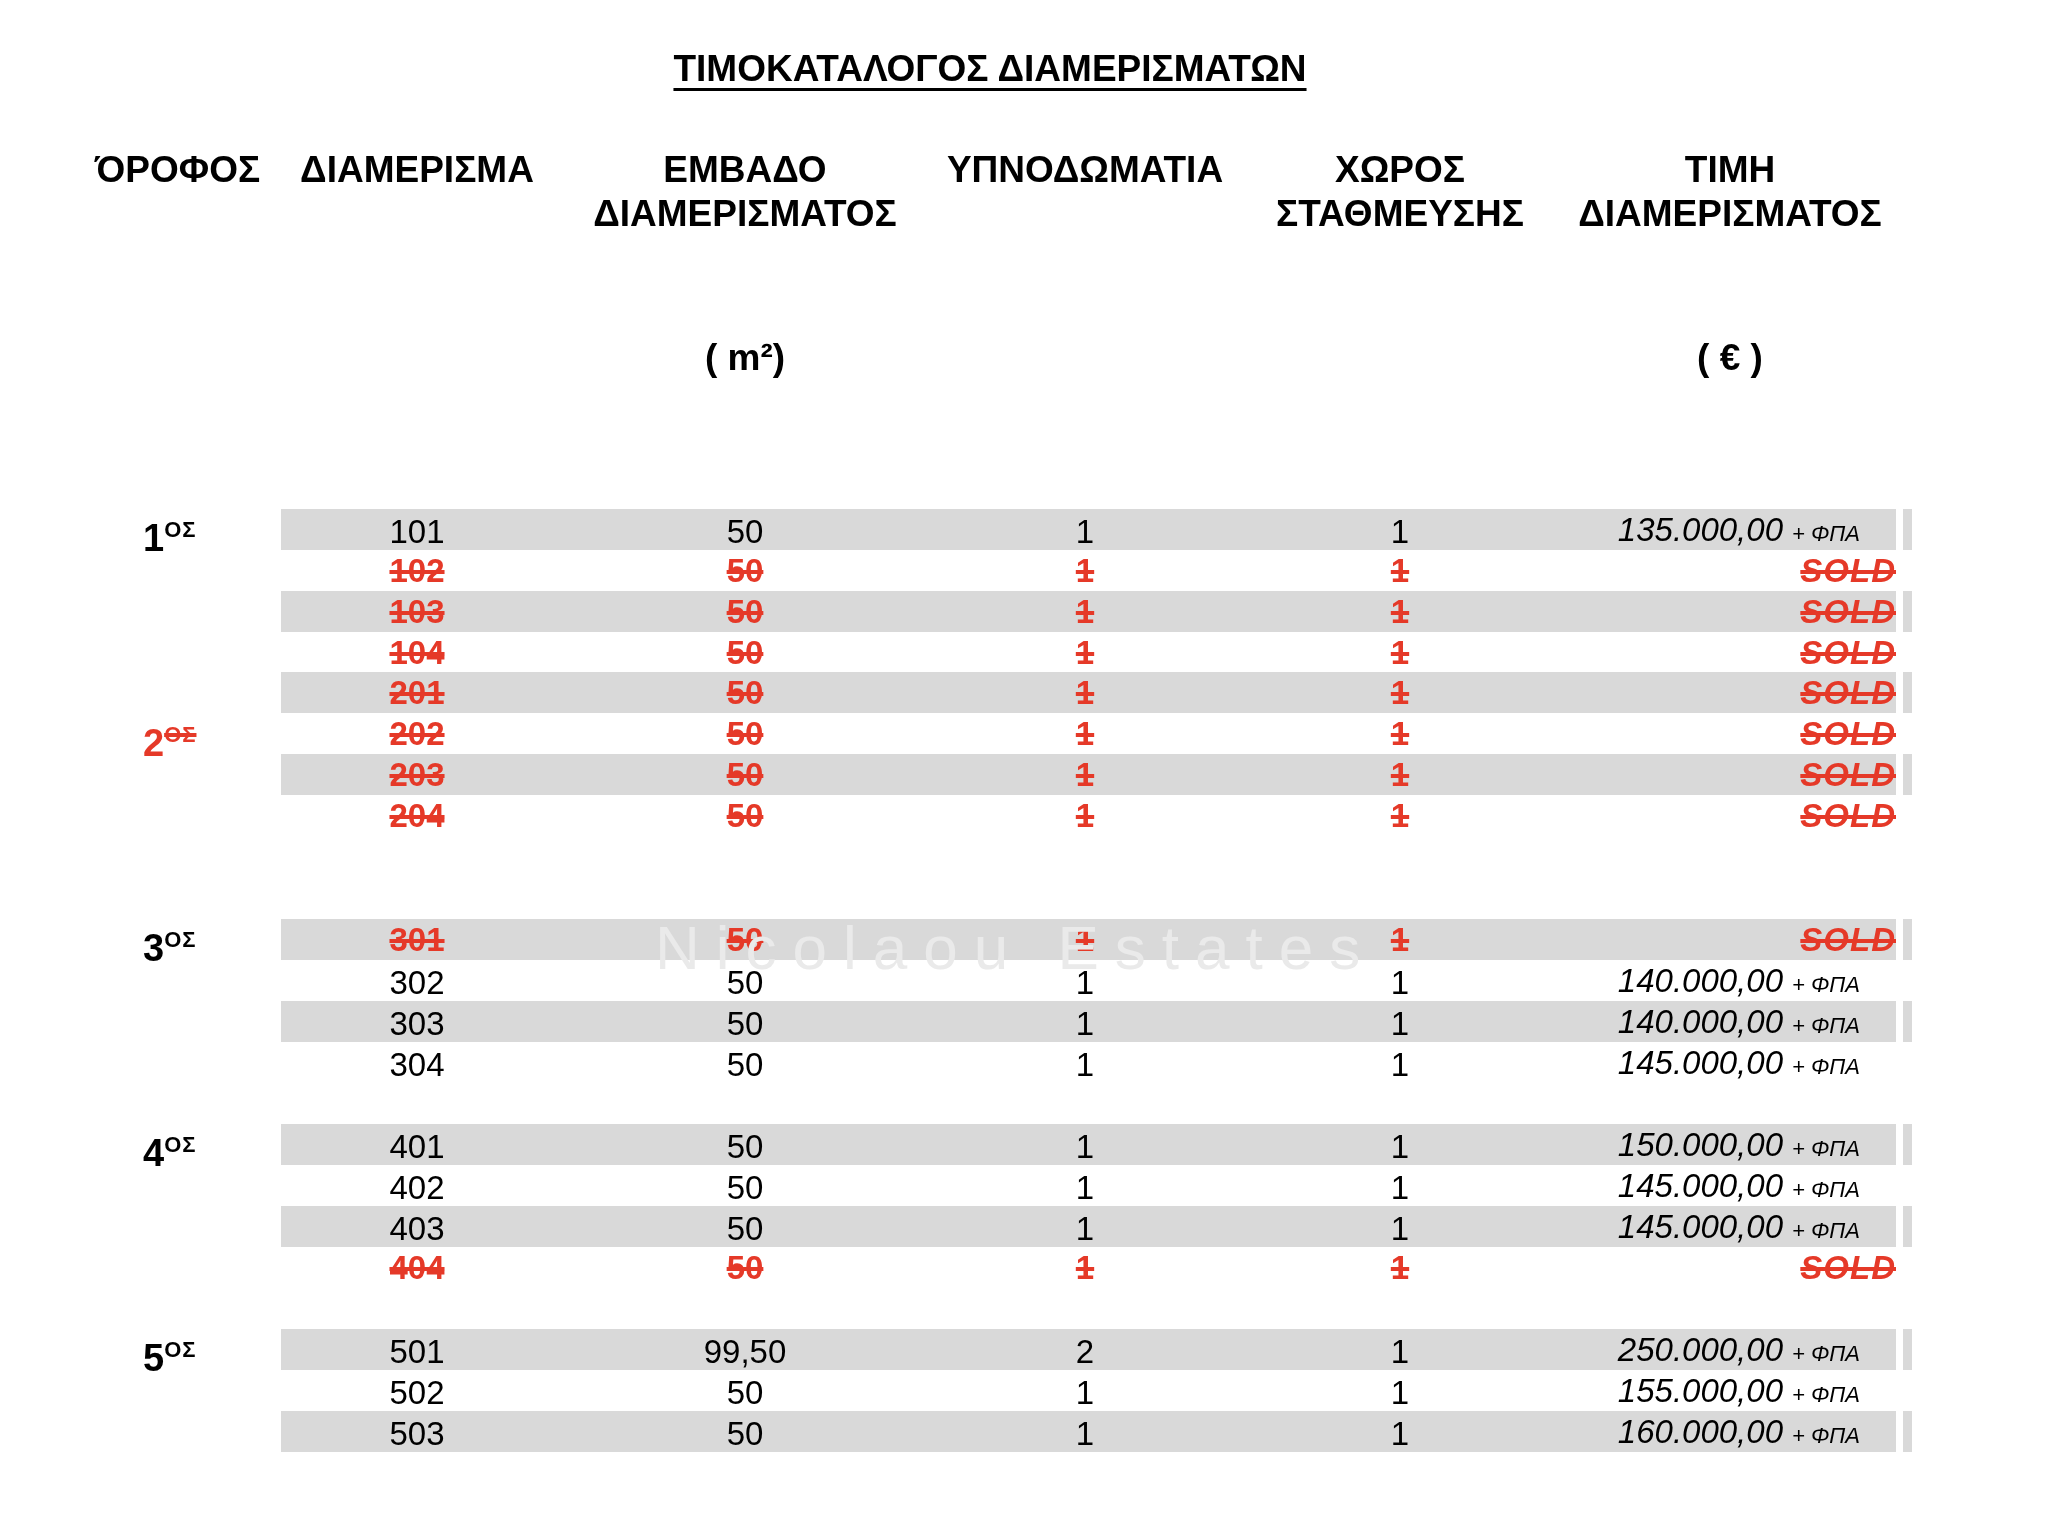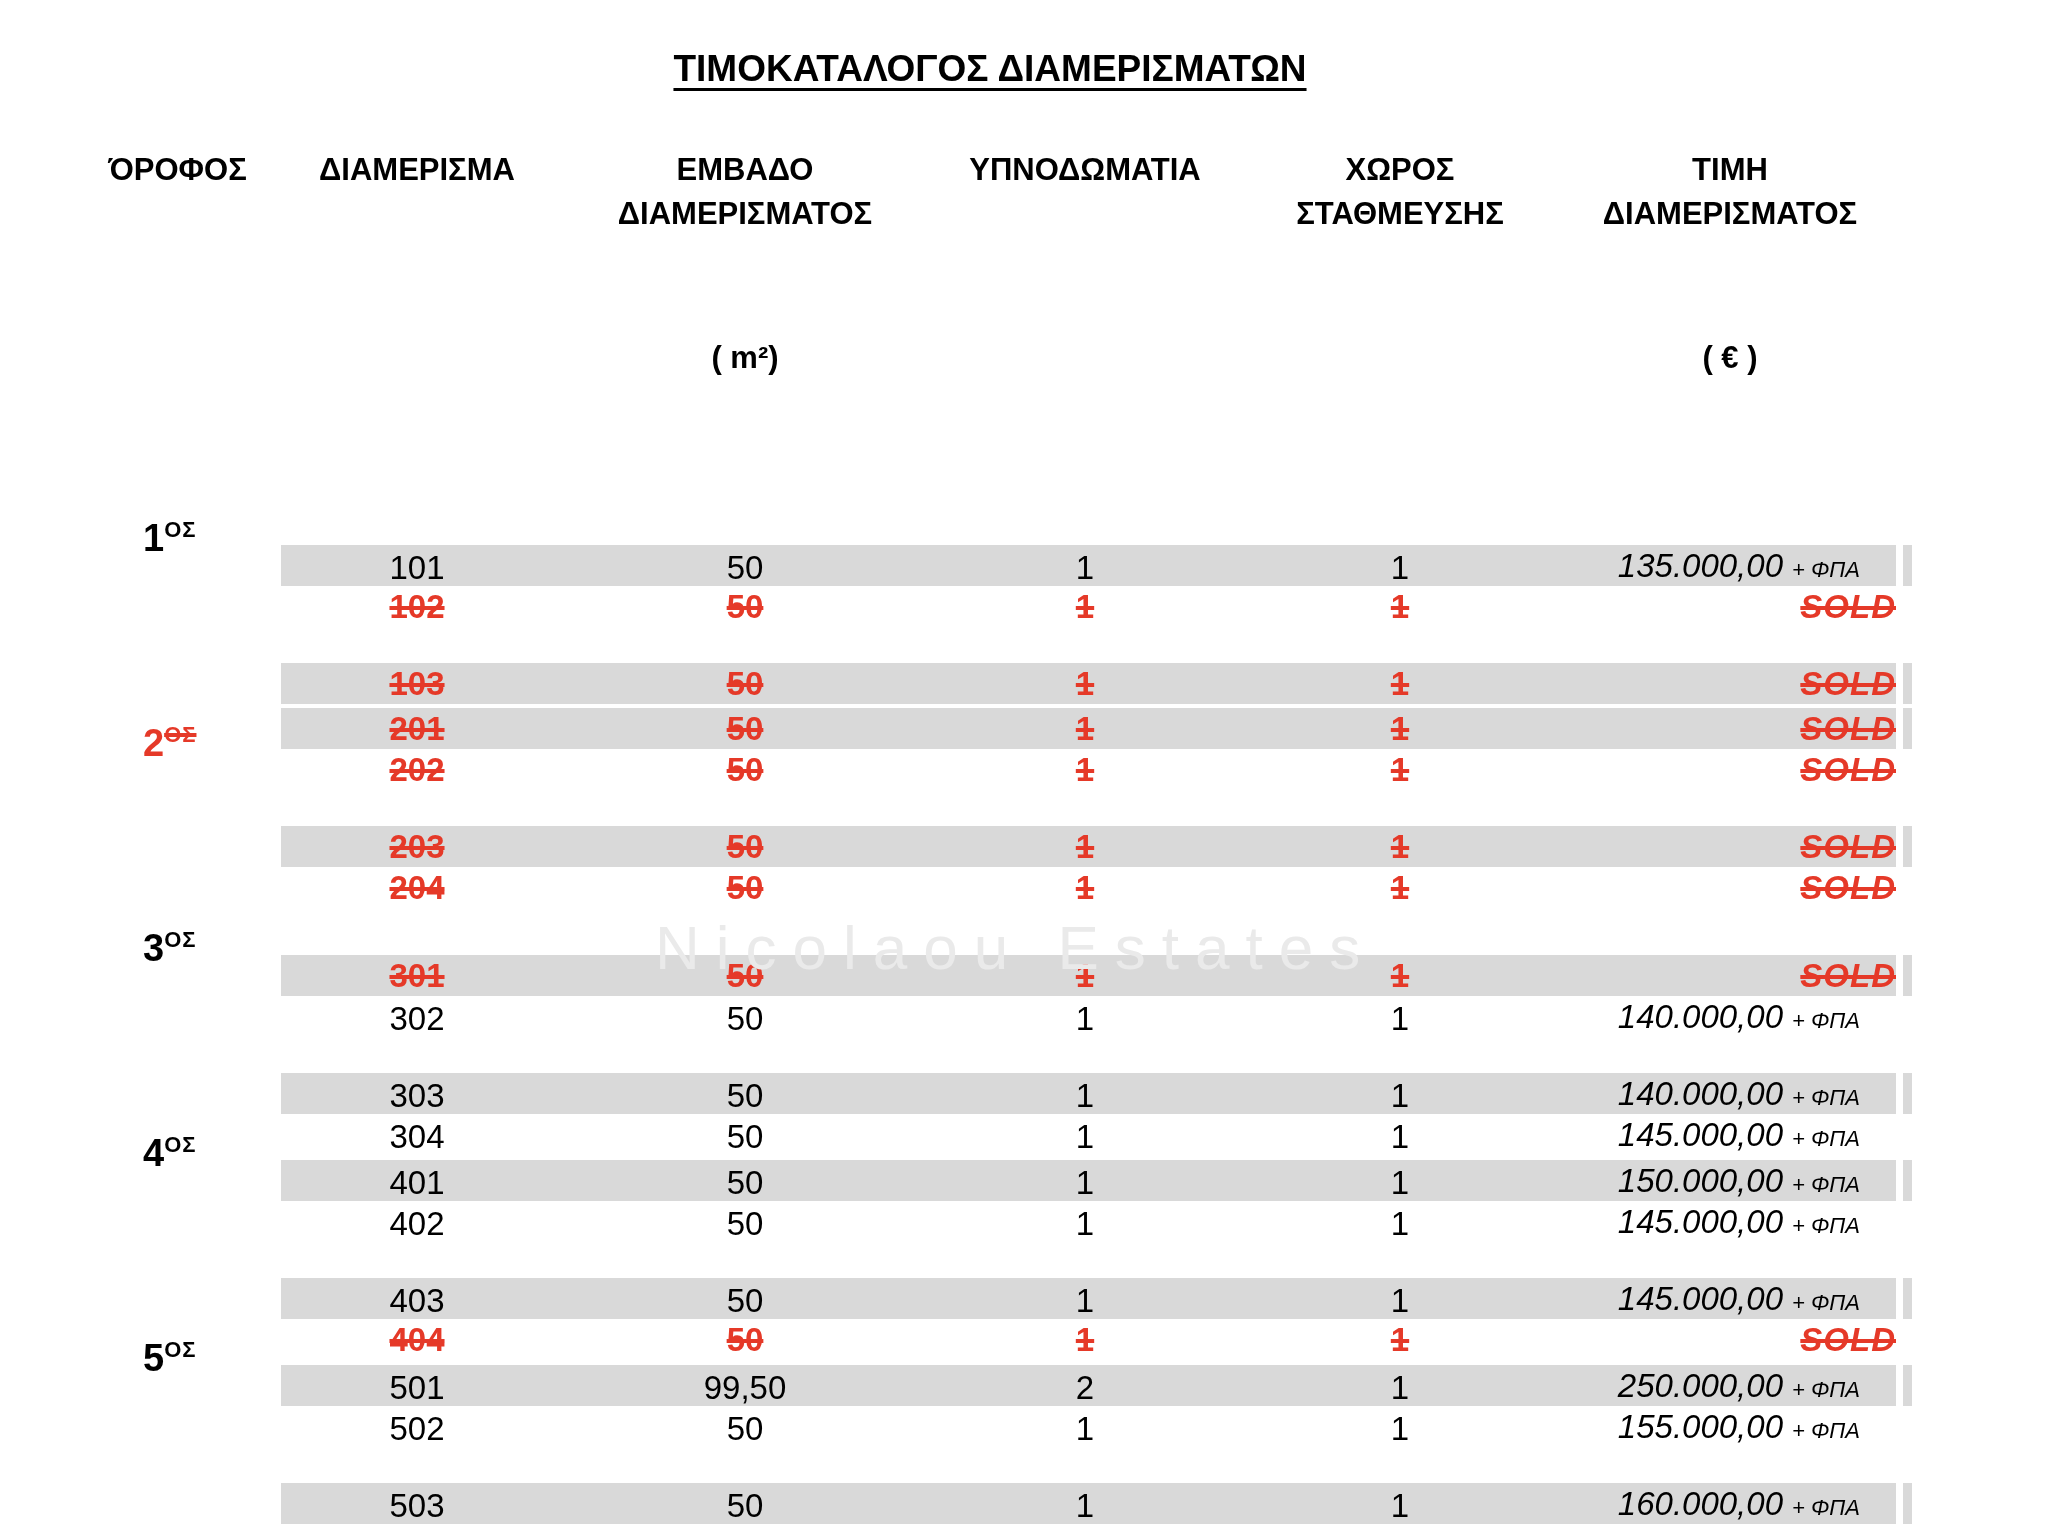"ΌΡΟΦΟΣ" .hcell { font-size: 31px -> 37px }
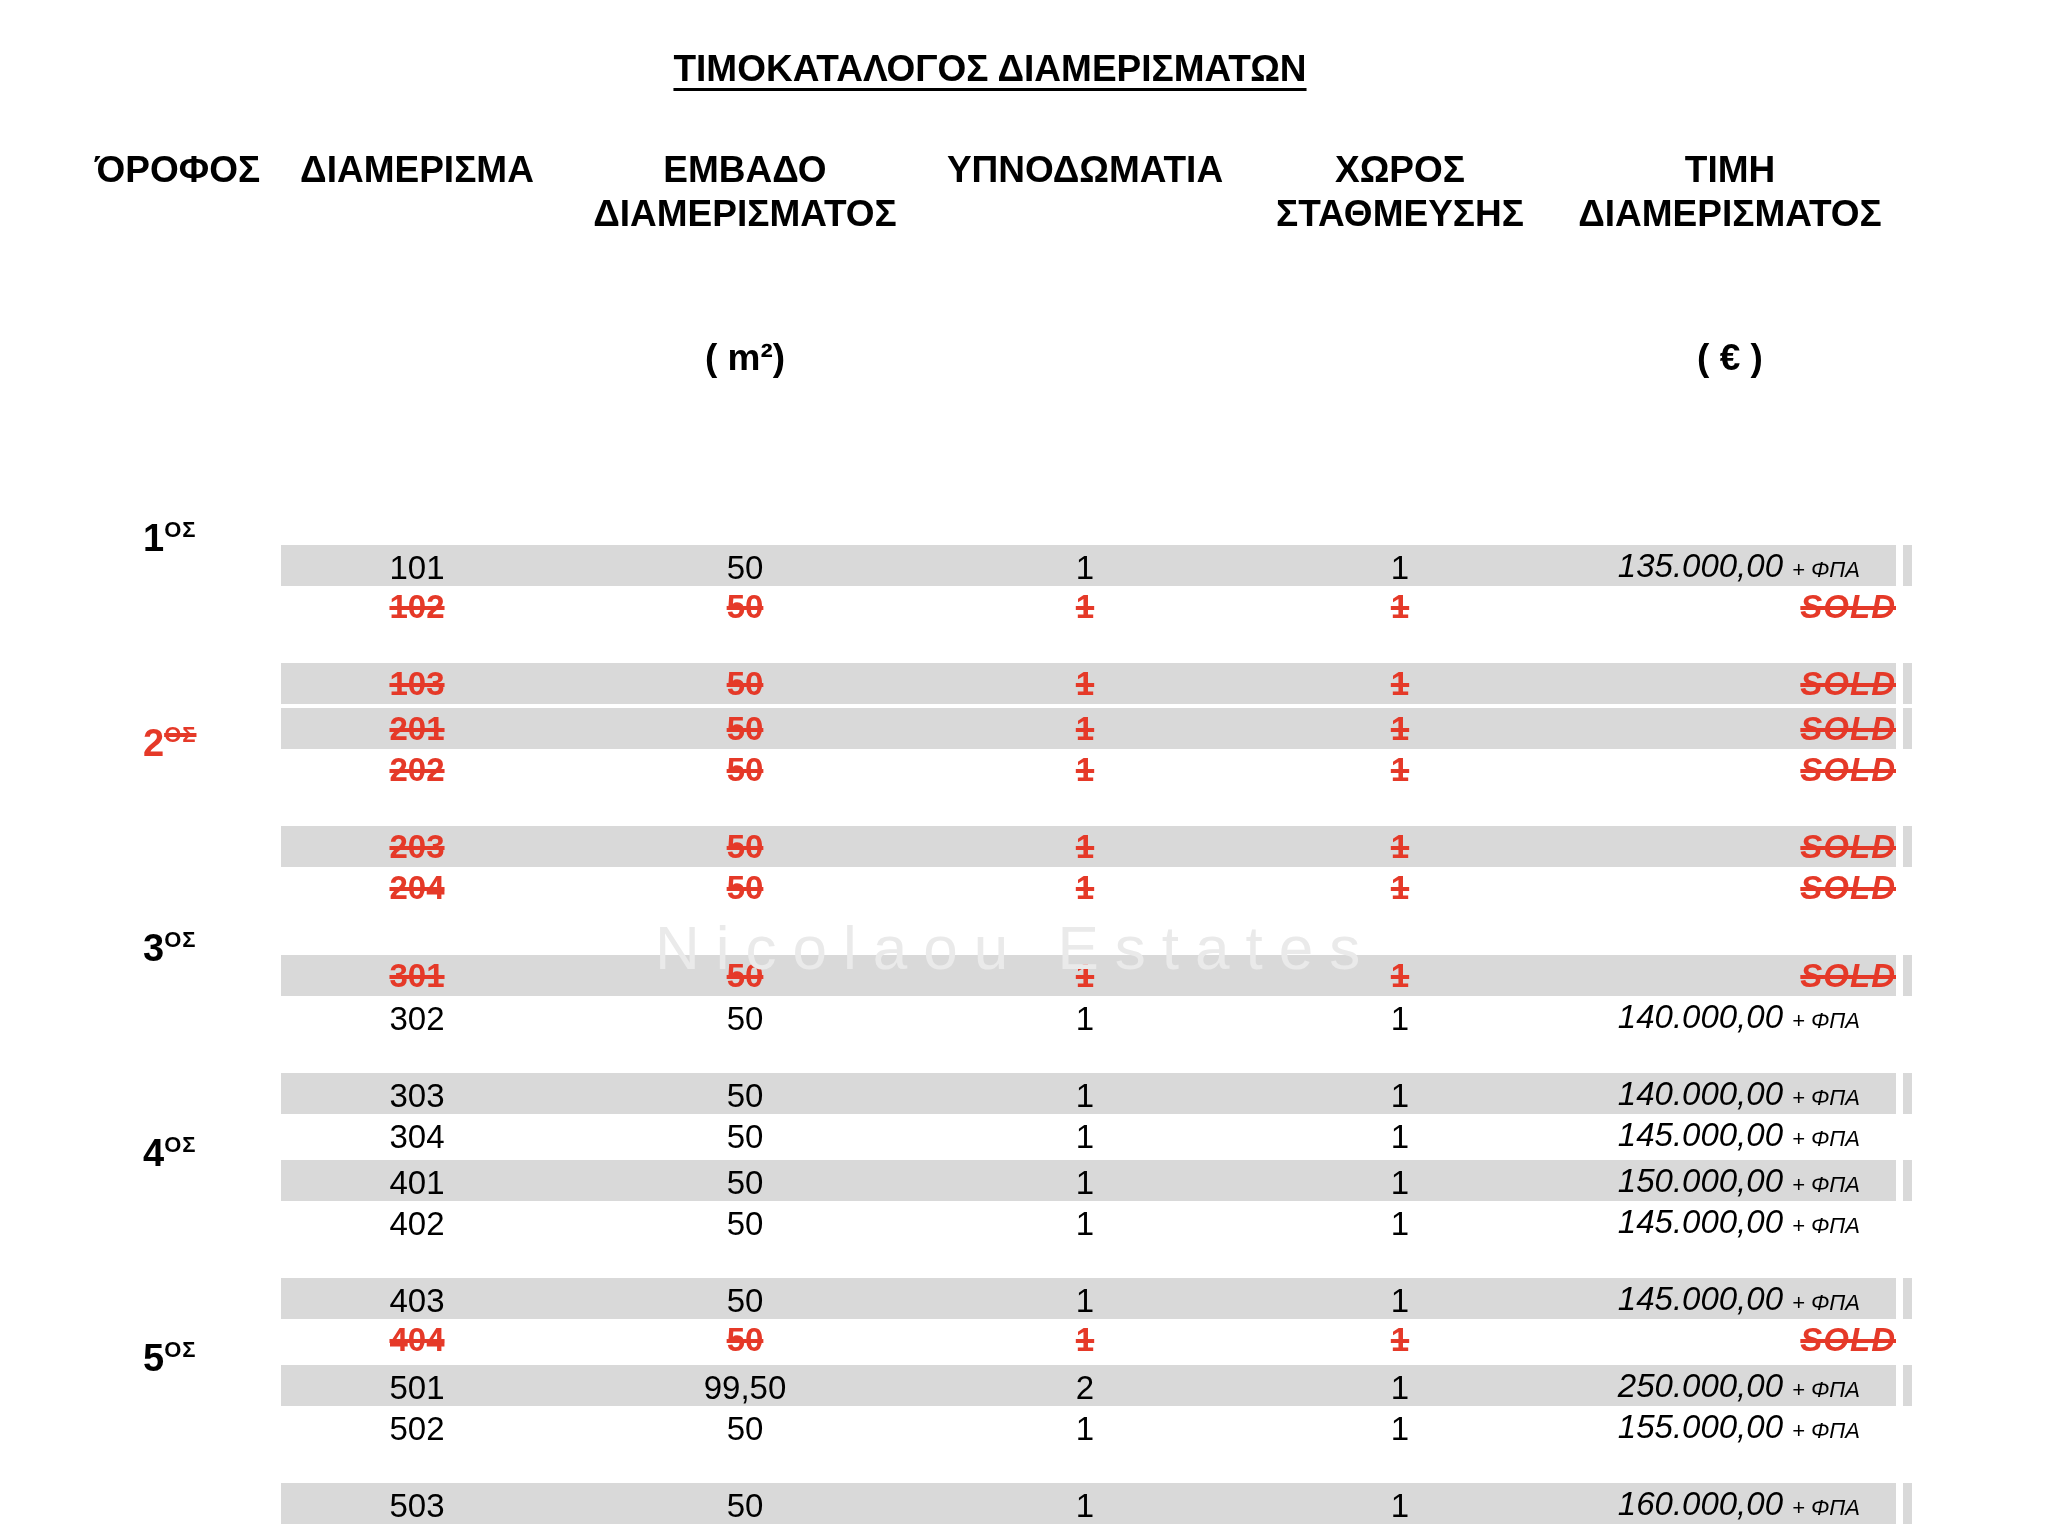"101" .row.stripe { margin-top: 36px -> none }
